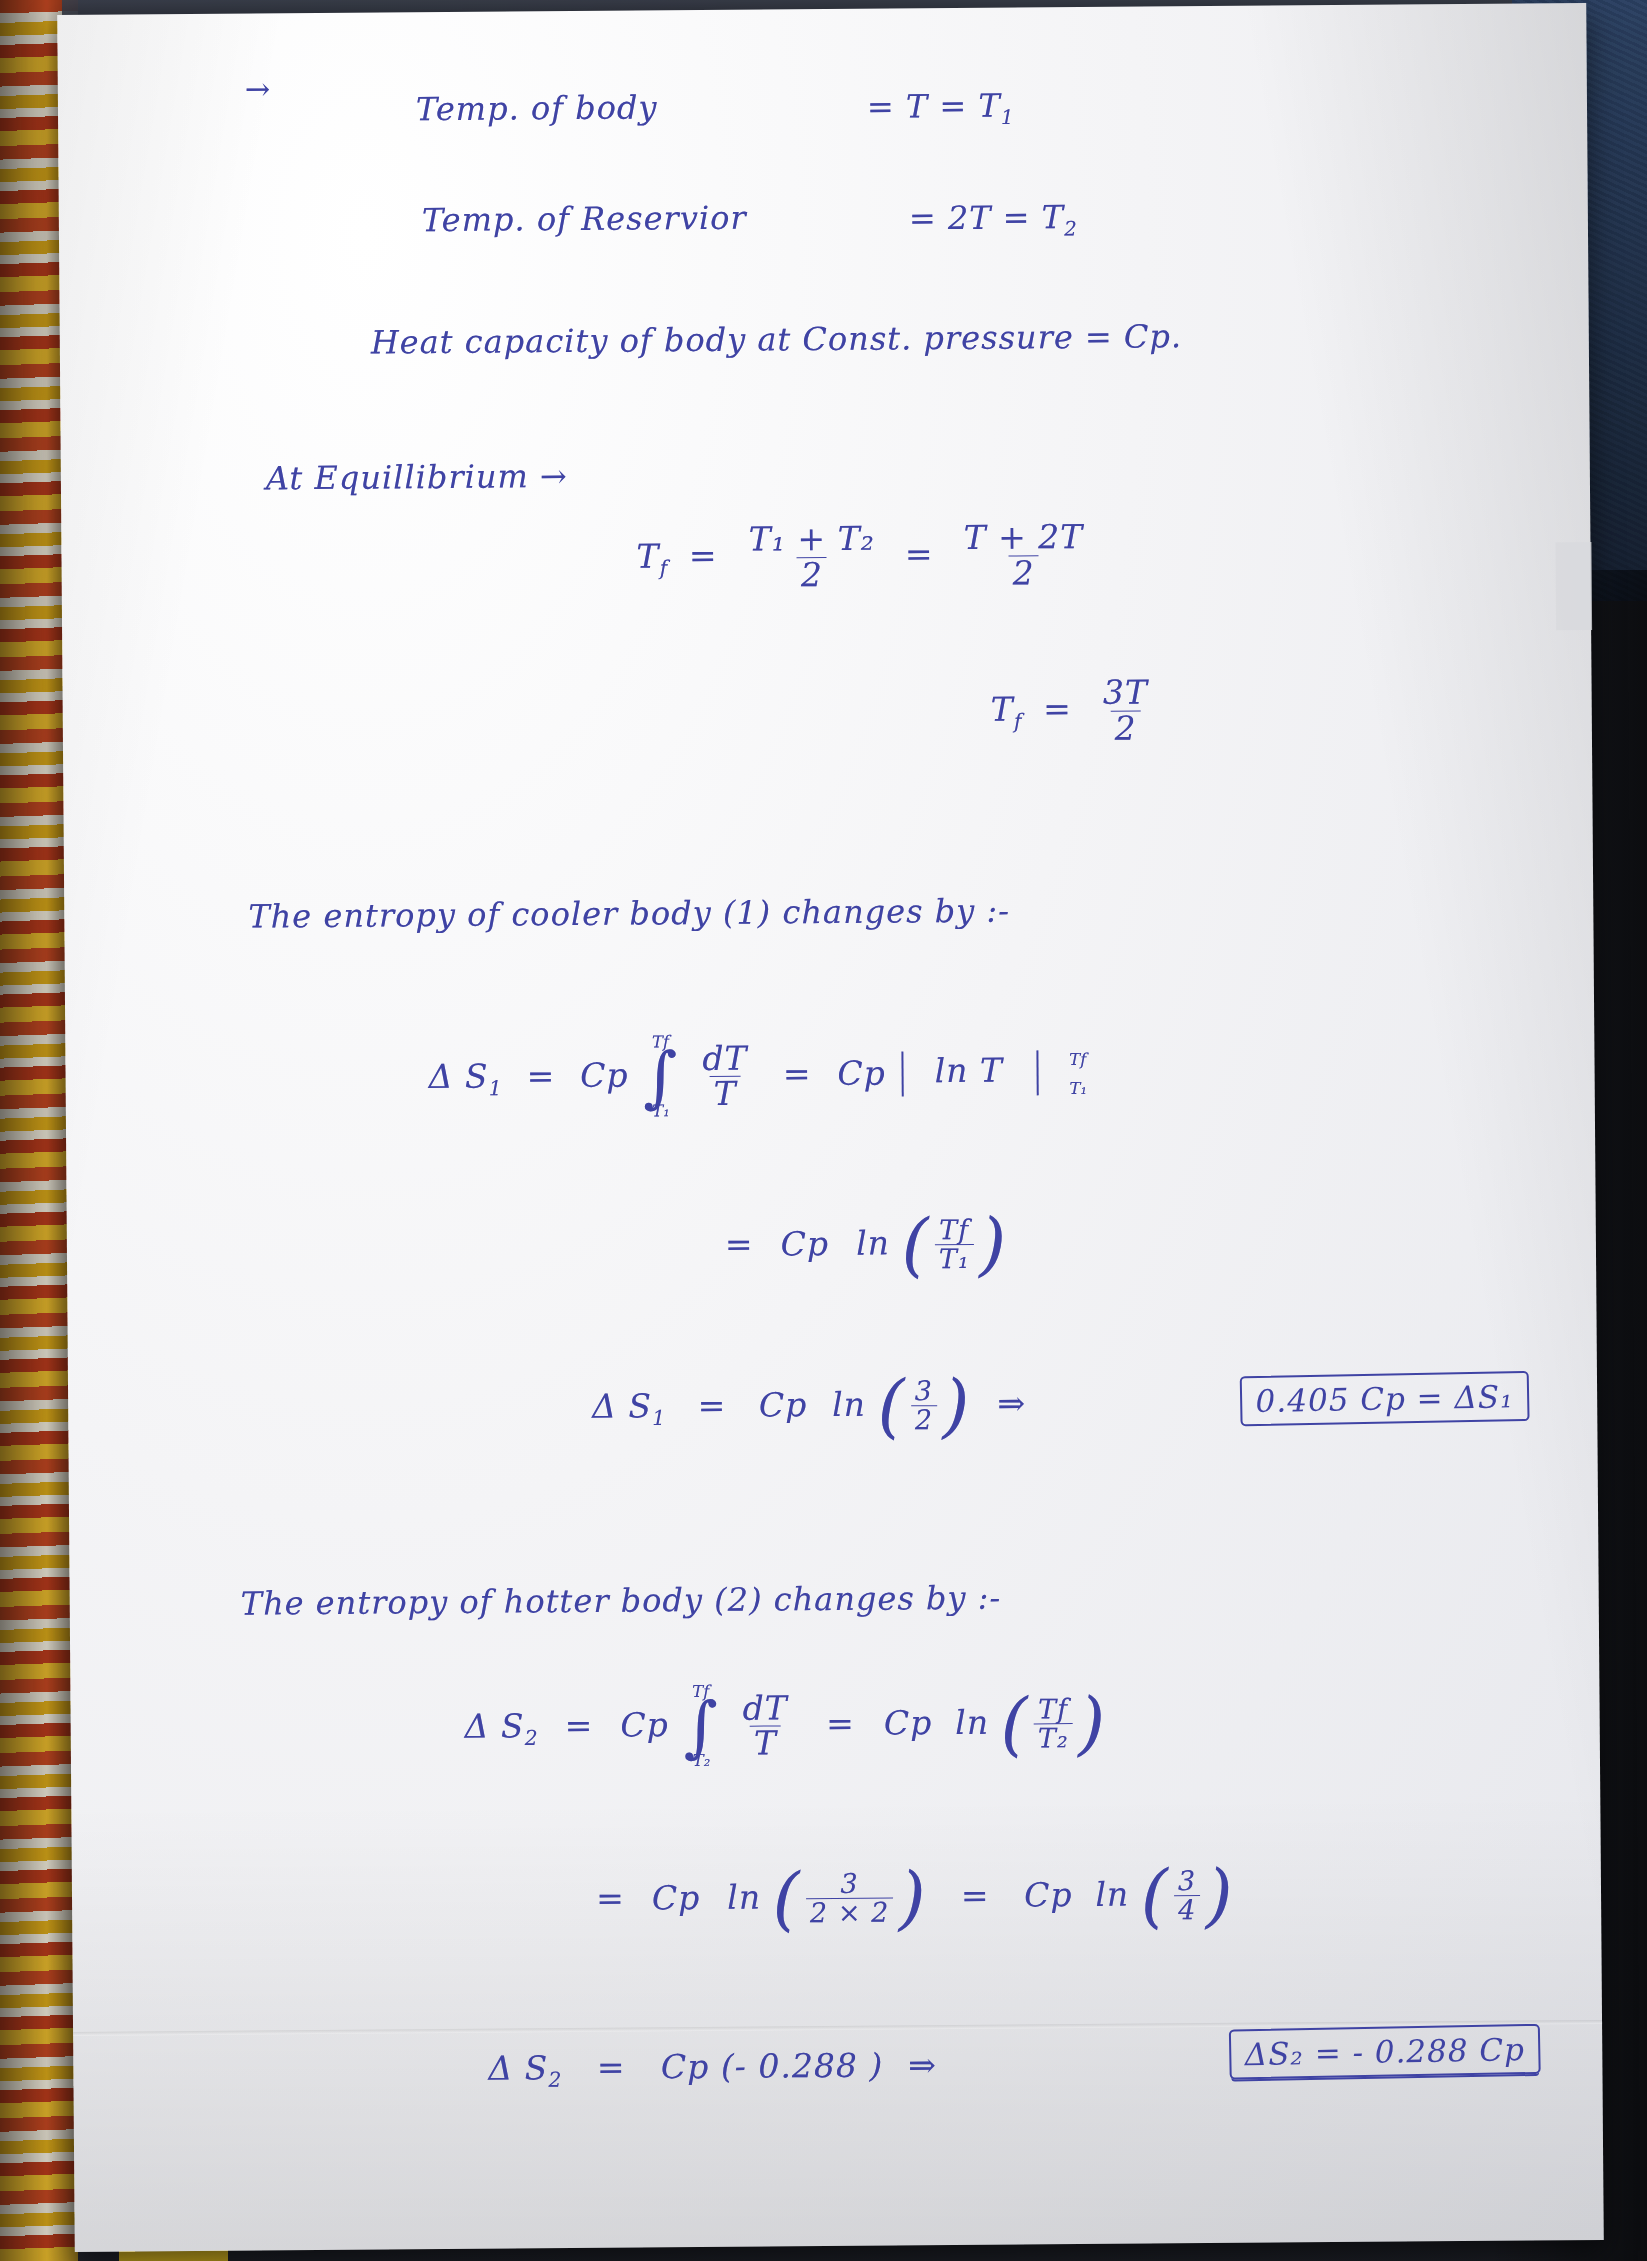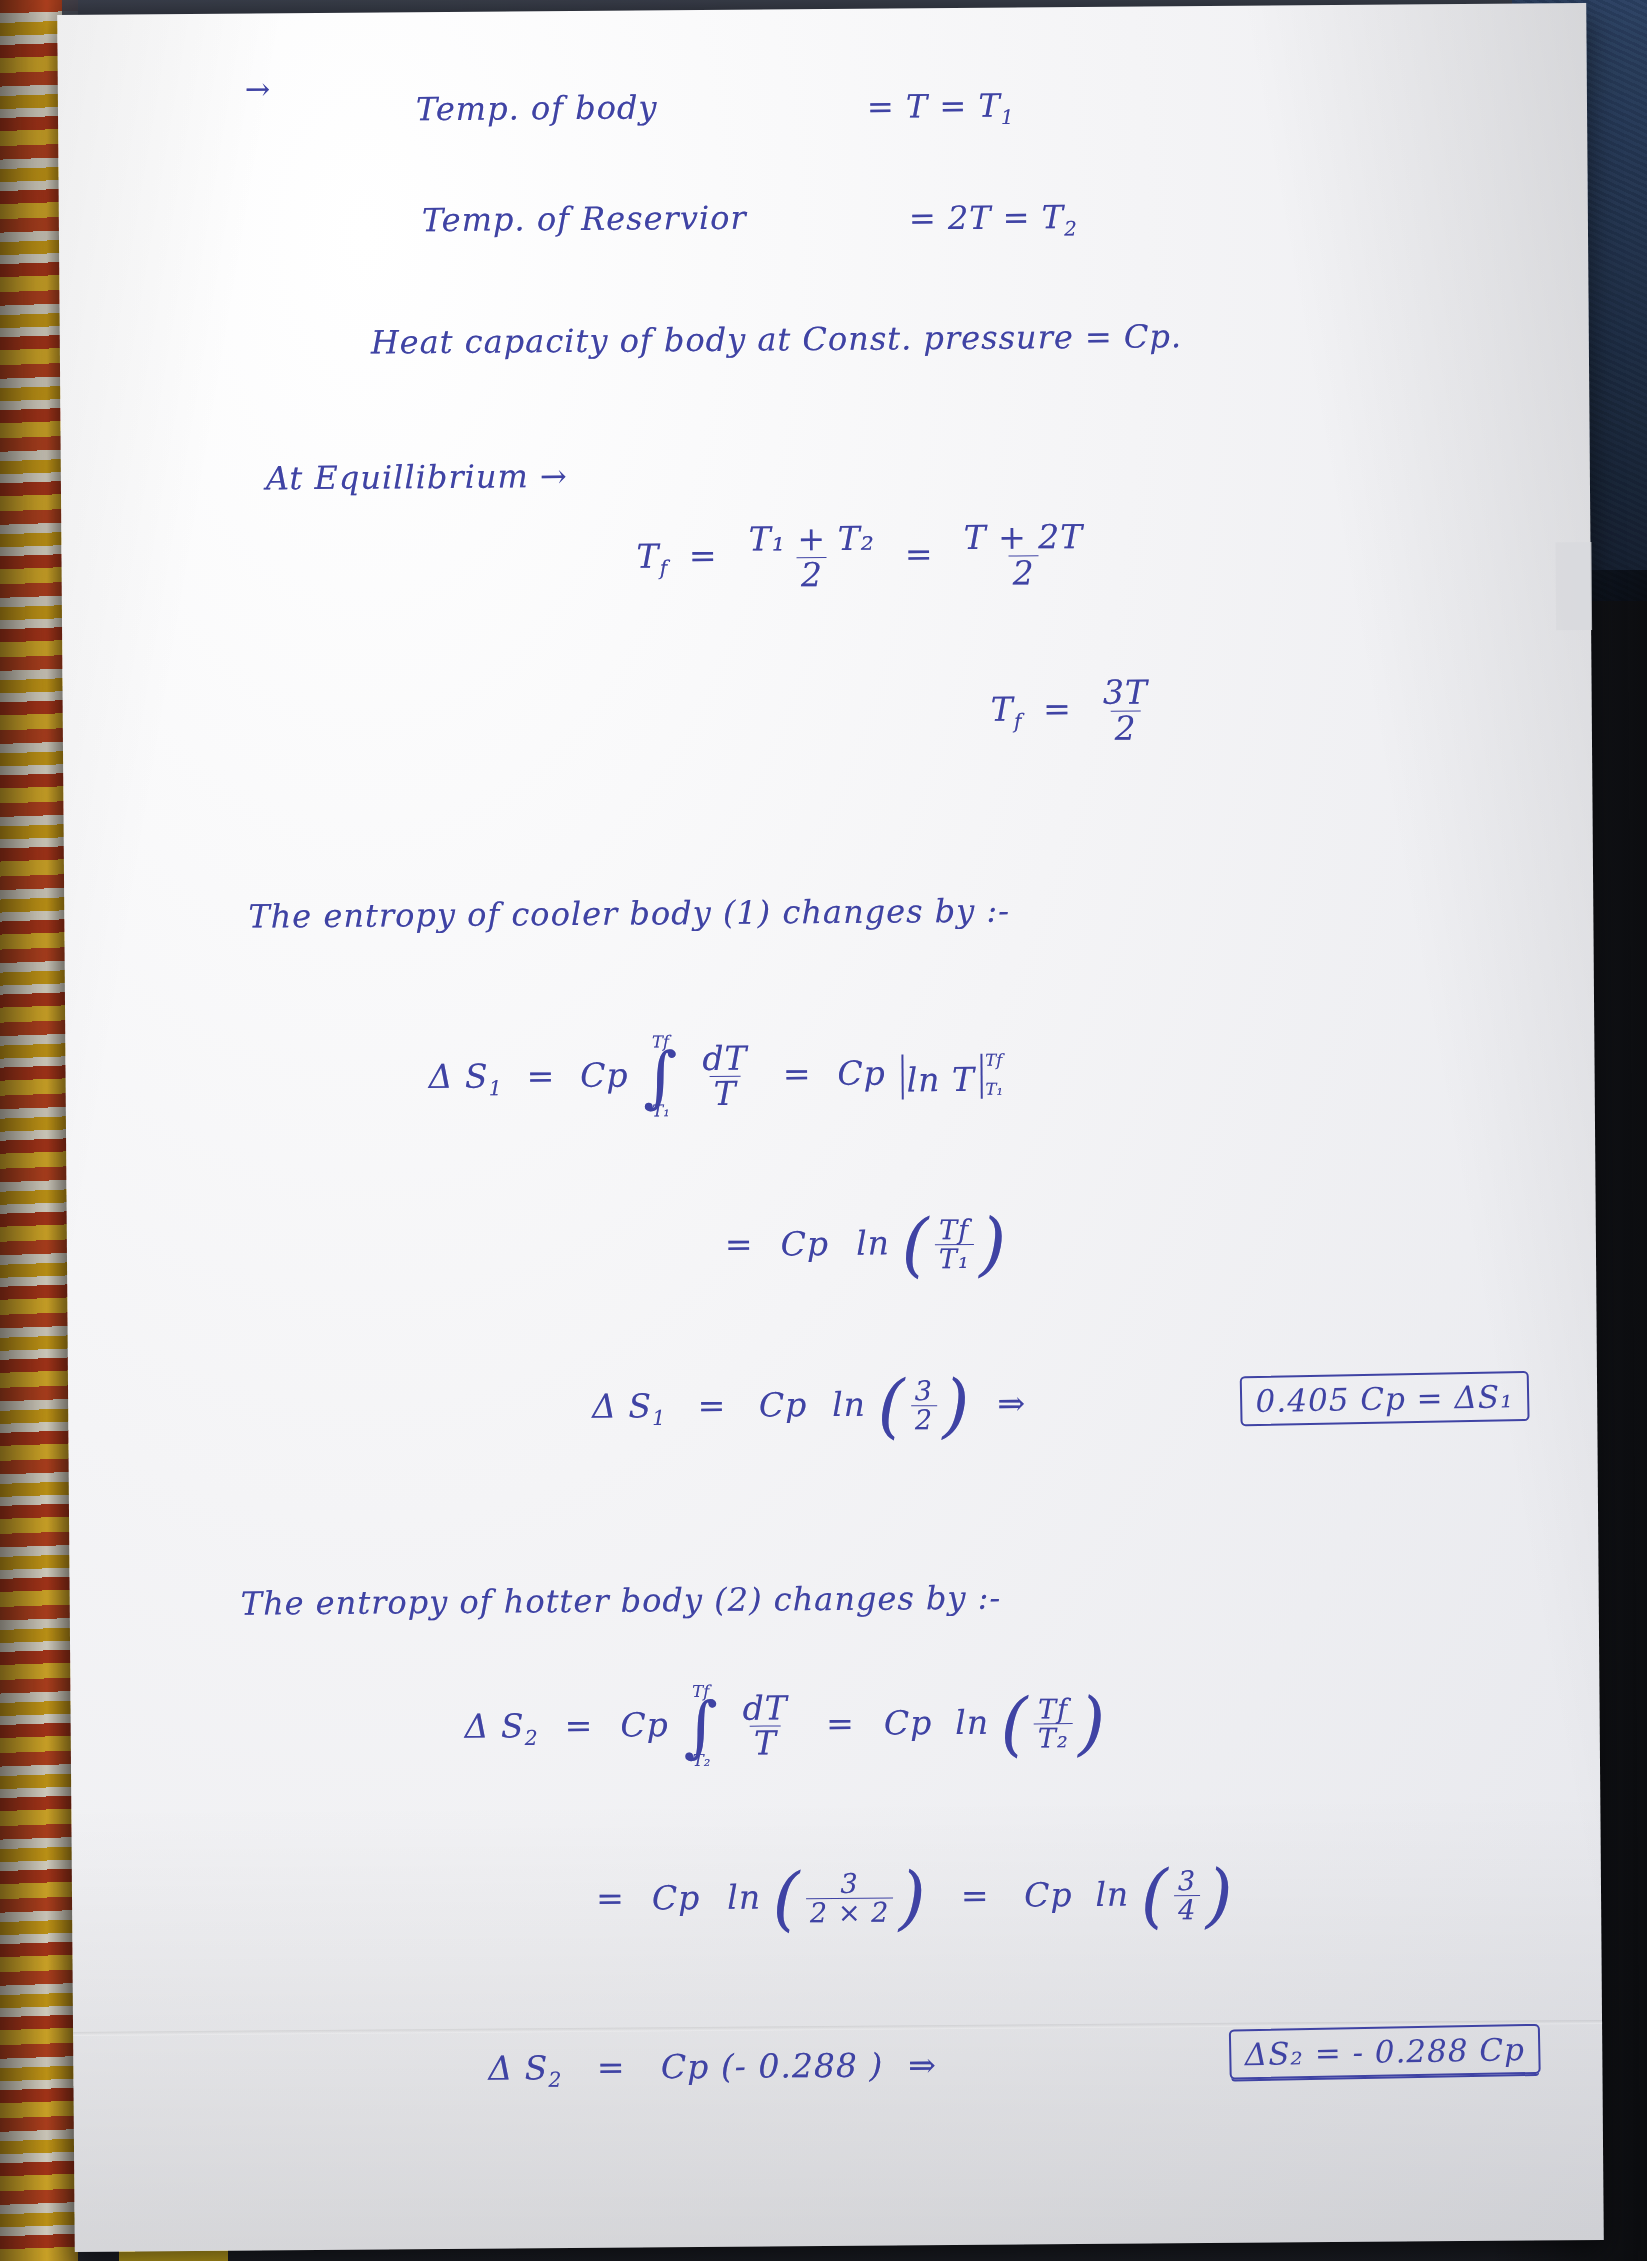"ln T" .evalbar { align-items: flex-end -> flex-start; gap: none -> 28px }
